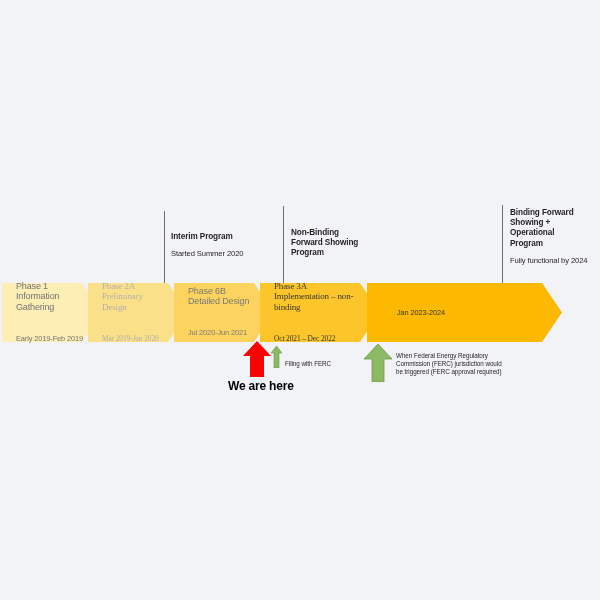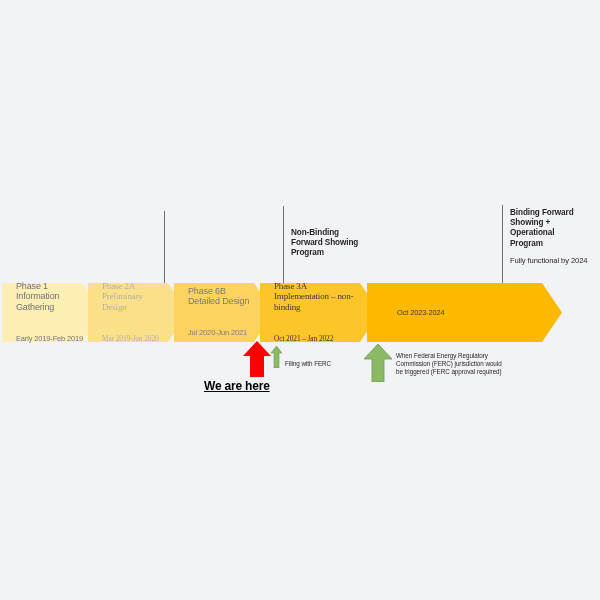"Interim Program" div.callout { html: none -> <div> <div>Interim Program</div> <div>Started Summer 2020</div> </div> }
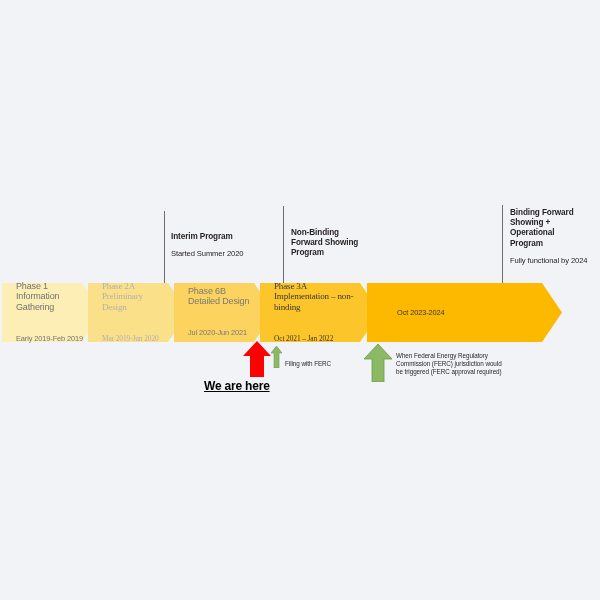"Oct 2023-2024" div.phase-dates { text: Oct -> Jan }
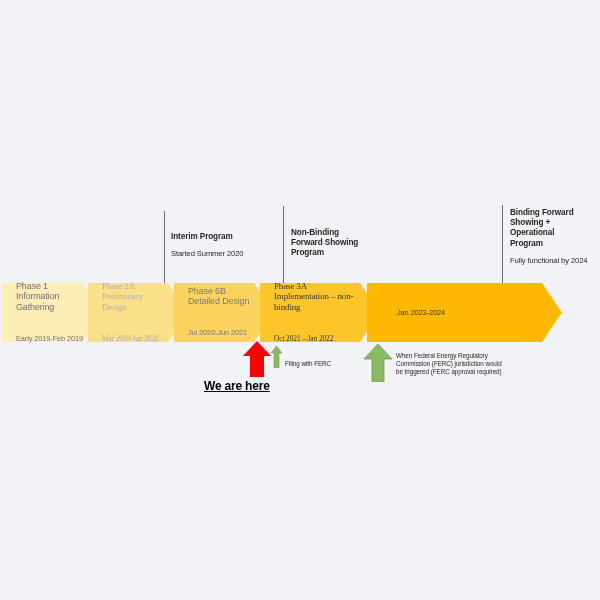"Oct 2021 – Jan 2022" div.phase-dates { text: Jan -> Dec }
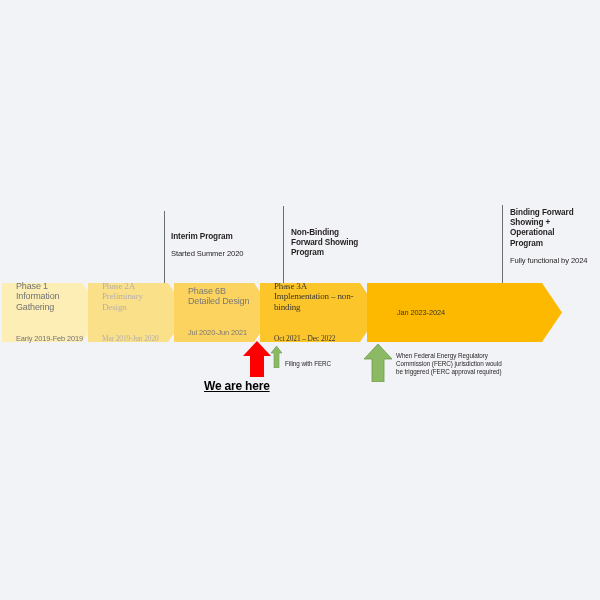"We are here" div.we-are-here { left: 204px -> 228px; text-decoration: underline -> none }
